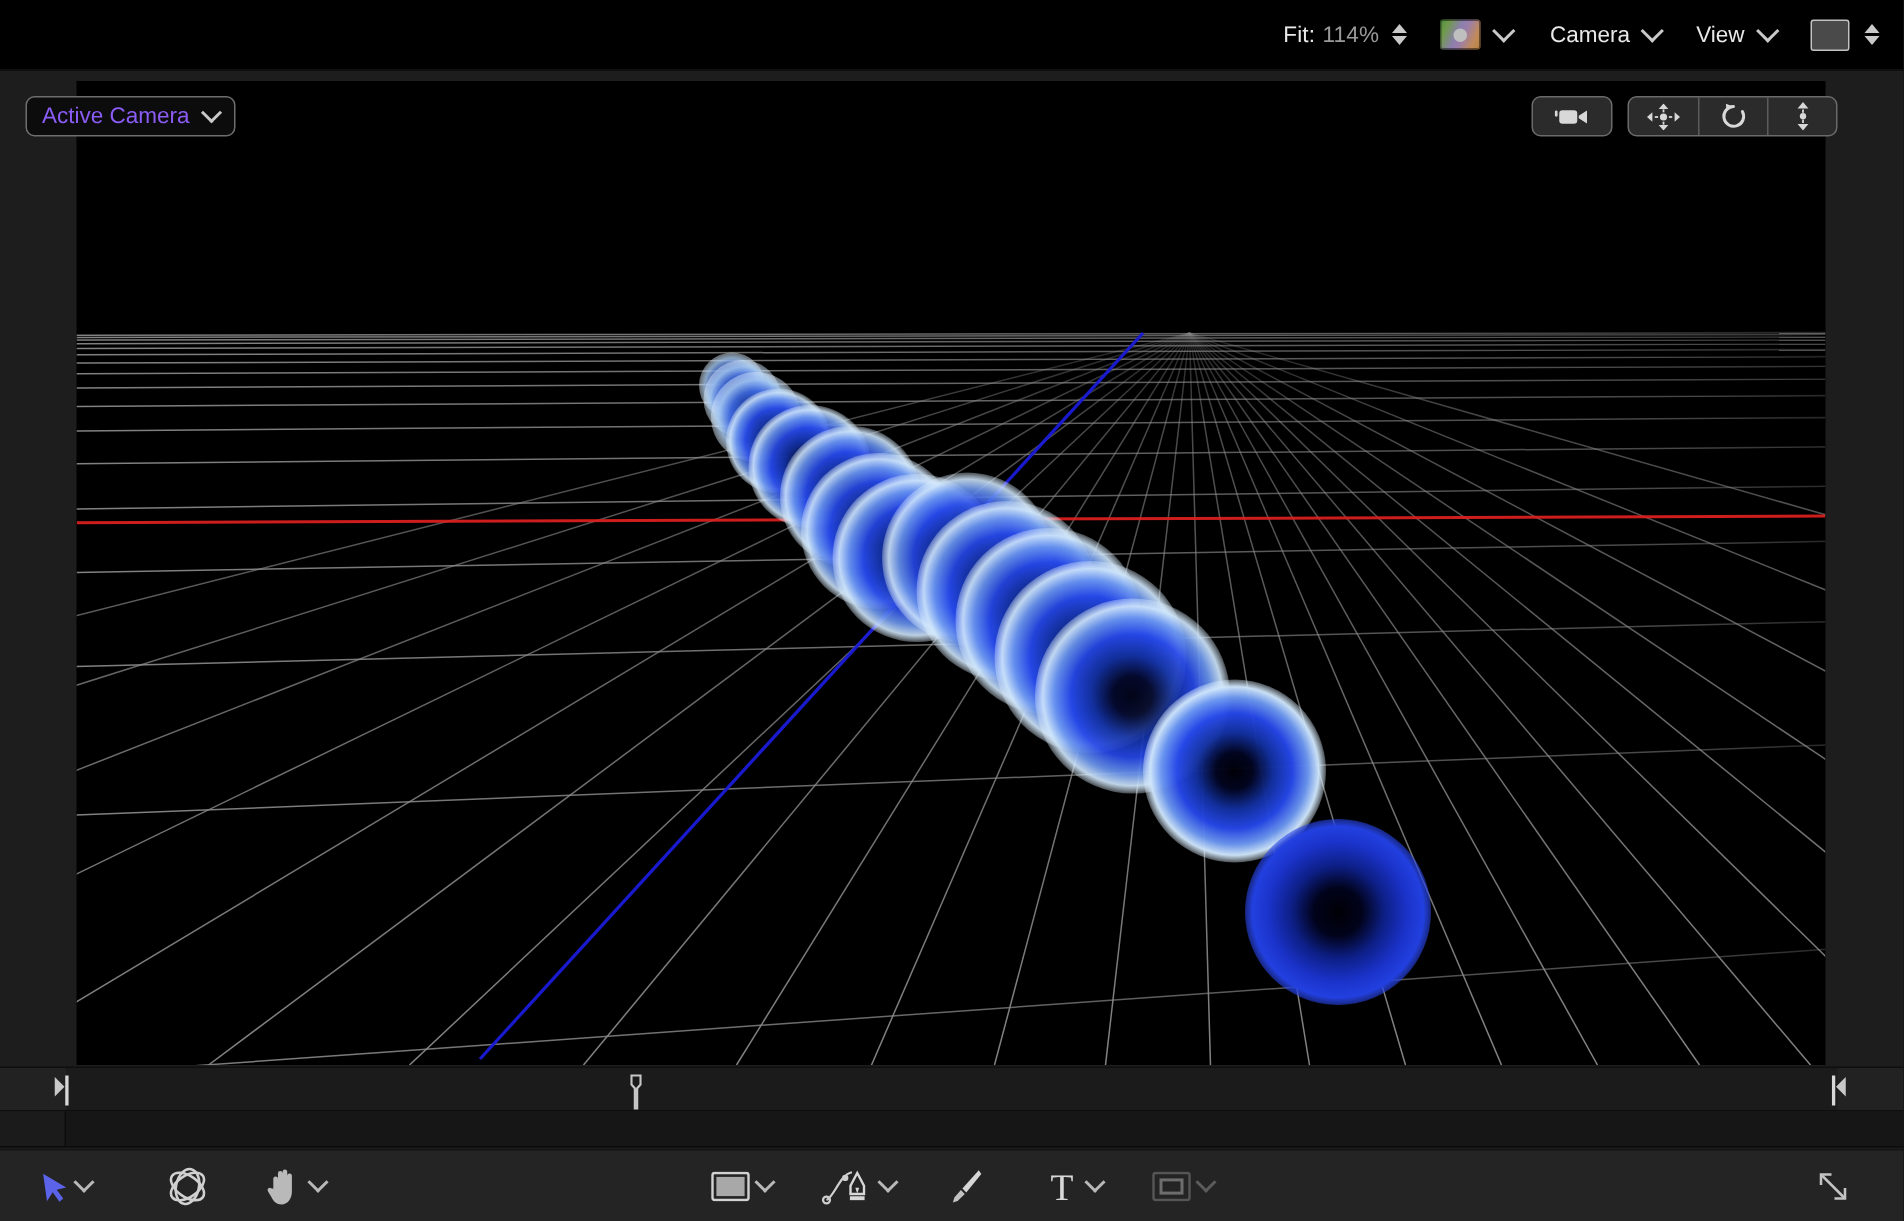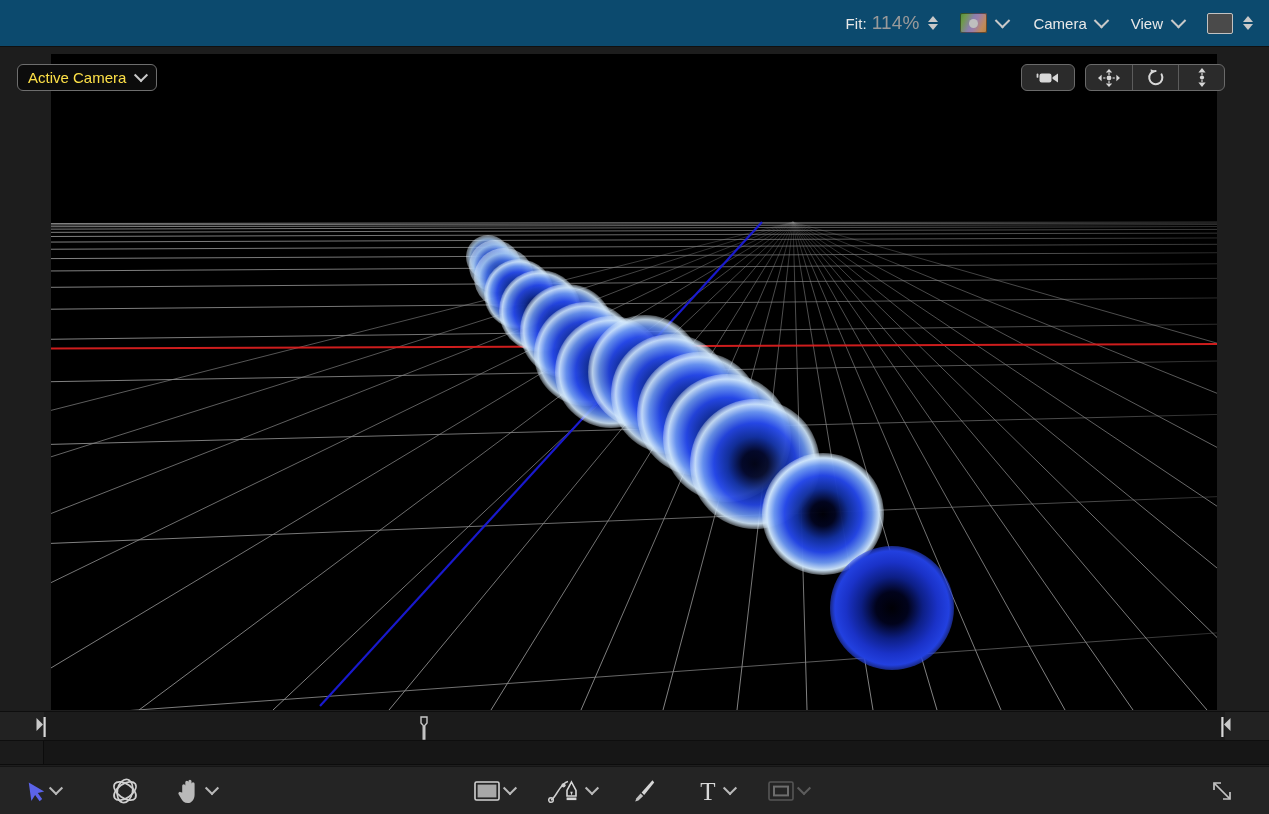"Fit:" .header-bar { background: #0c4a6e -> #000000 }
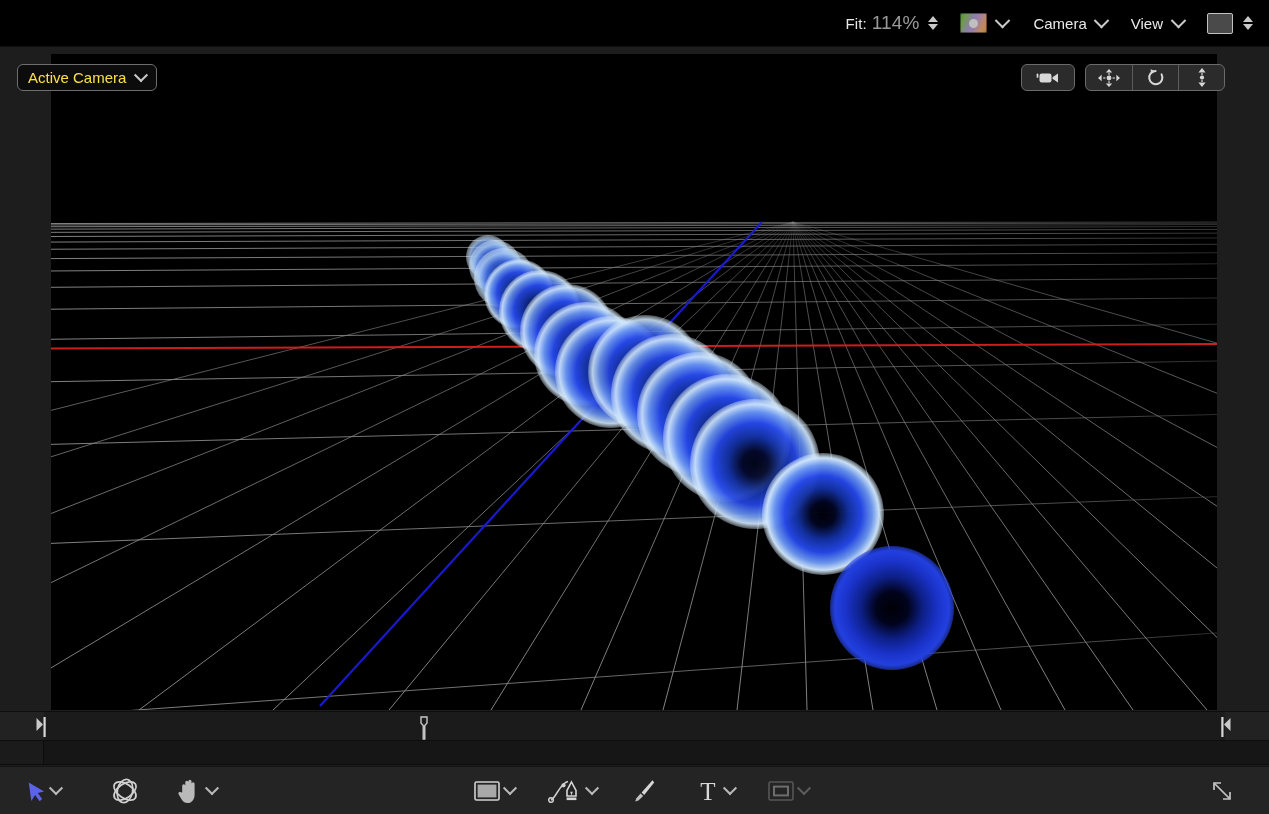"114%" .fit-value { font-size: 19px -> 15px }
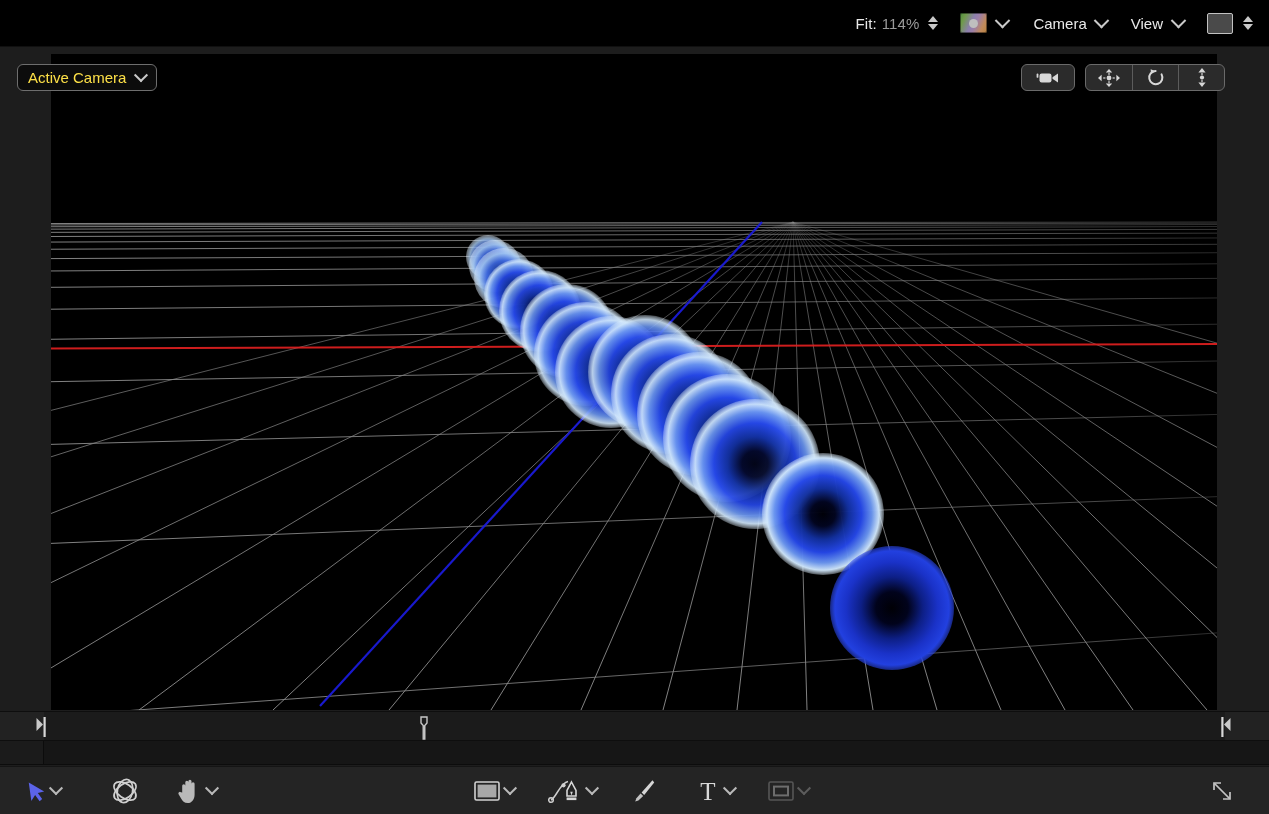"Active Camera" .camera-menu .lbl { color: #fde047 -> #8b5cf6 }
